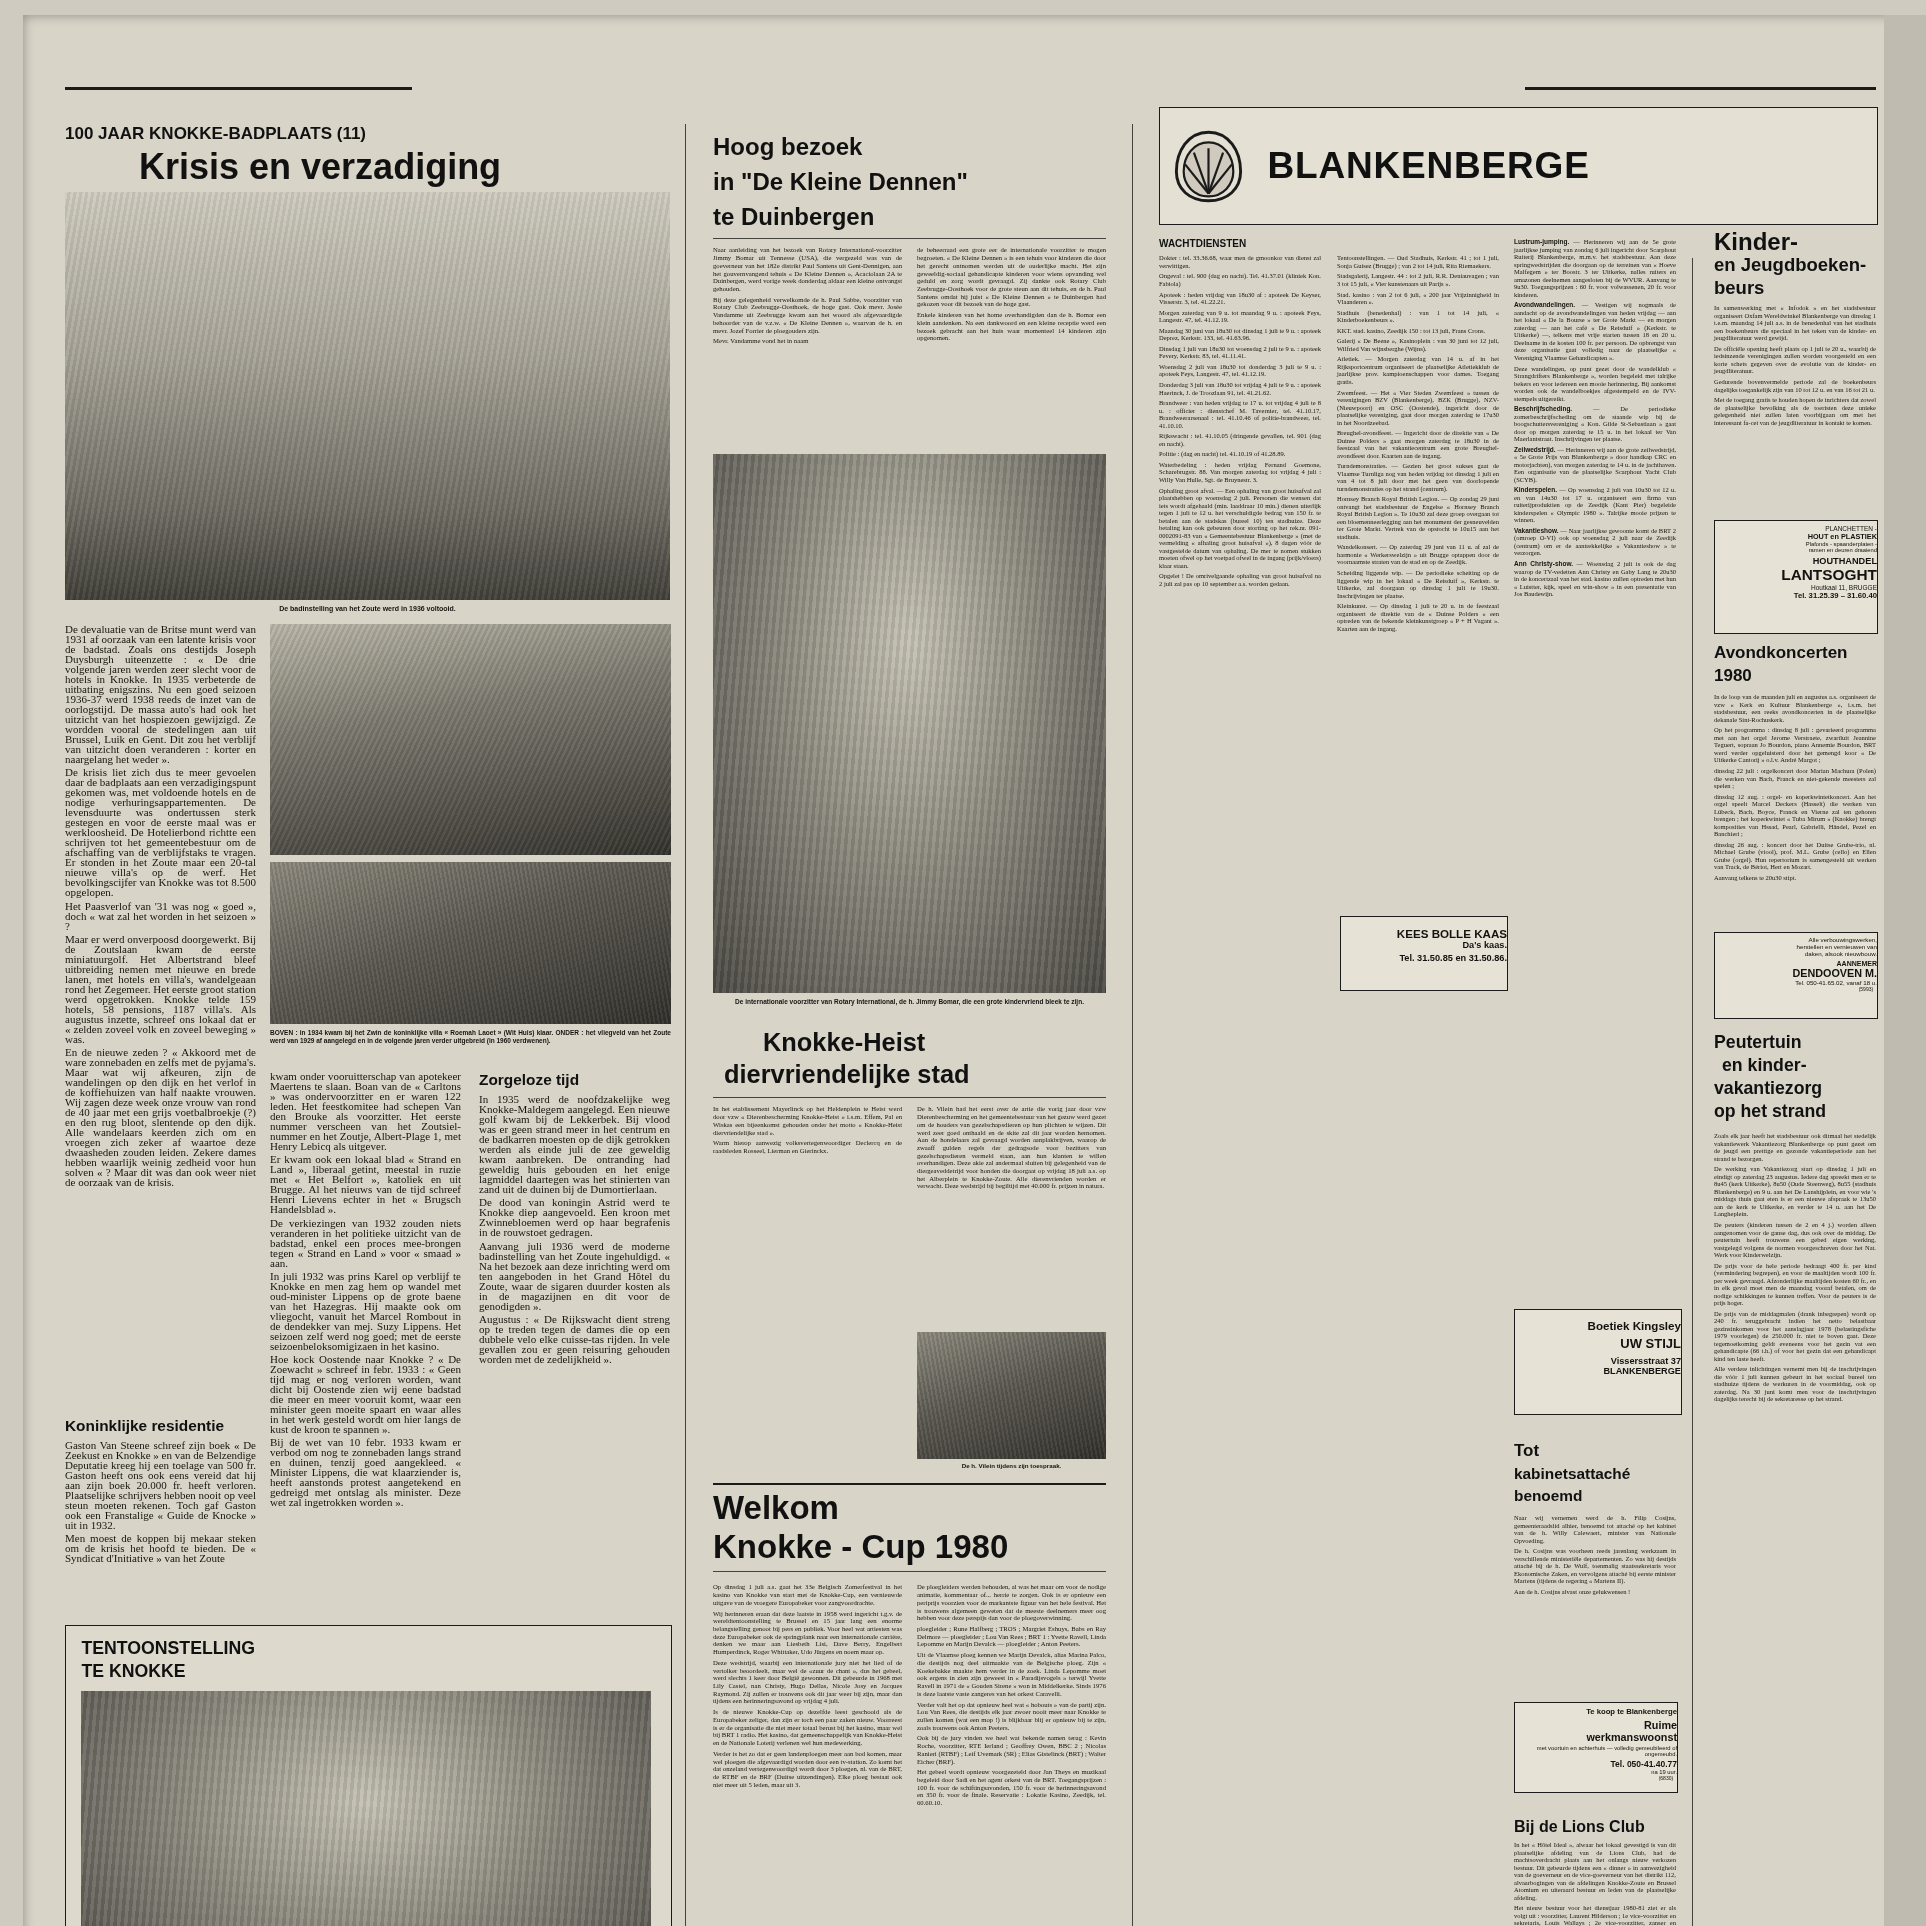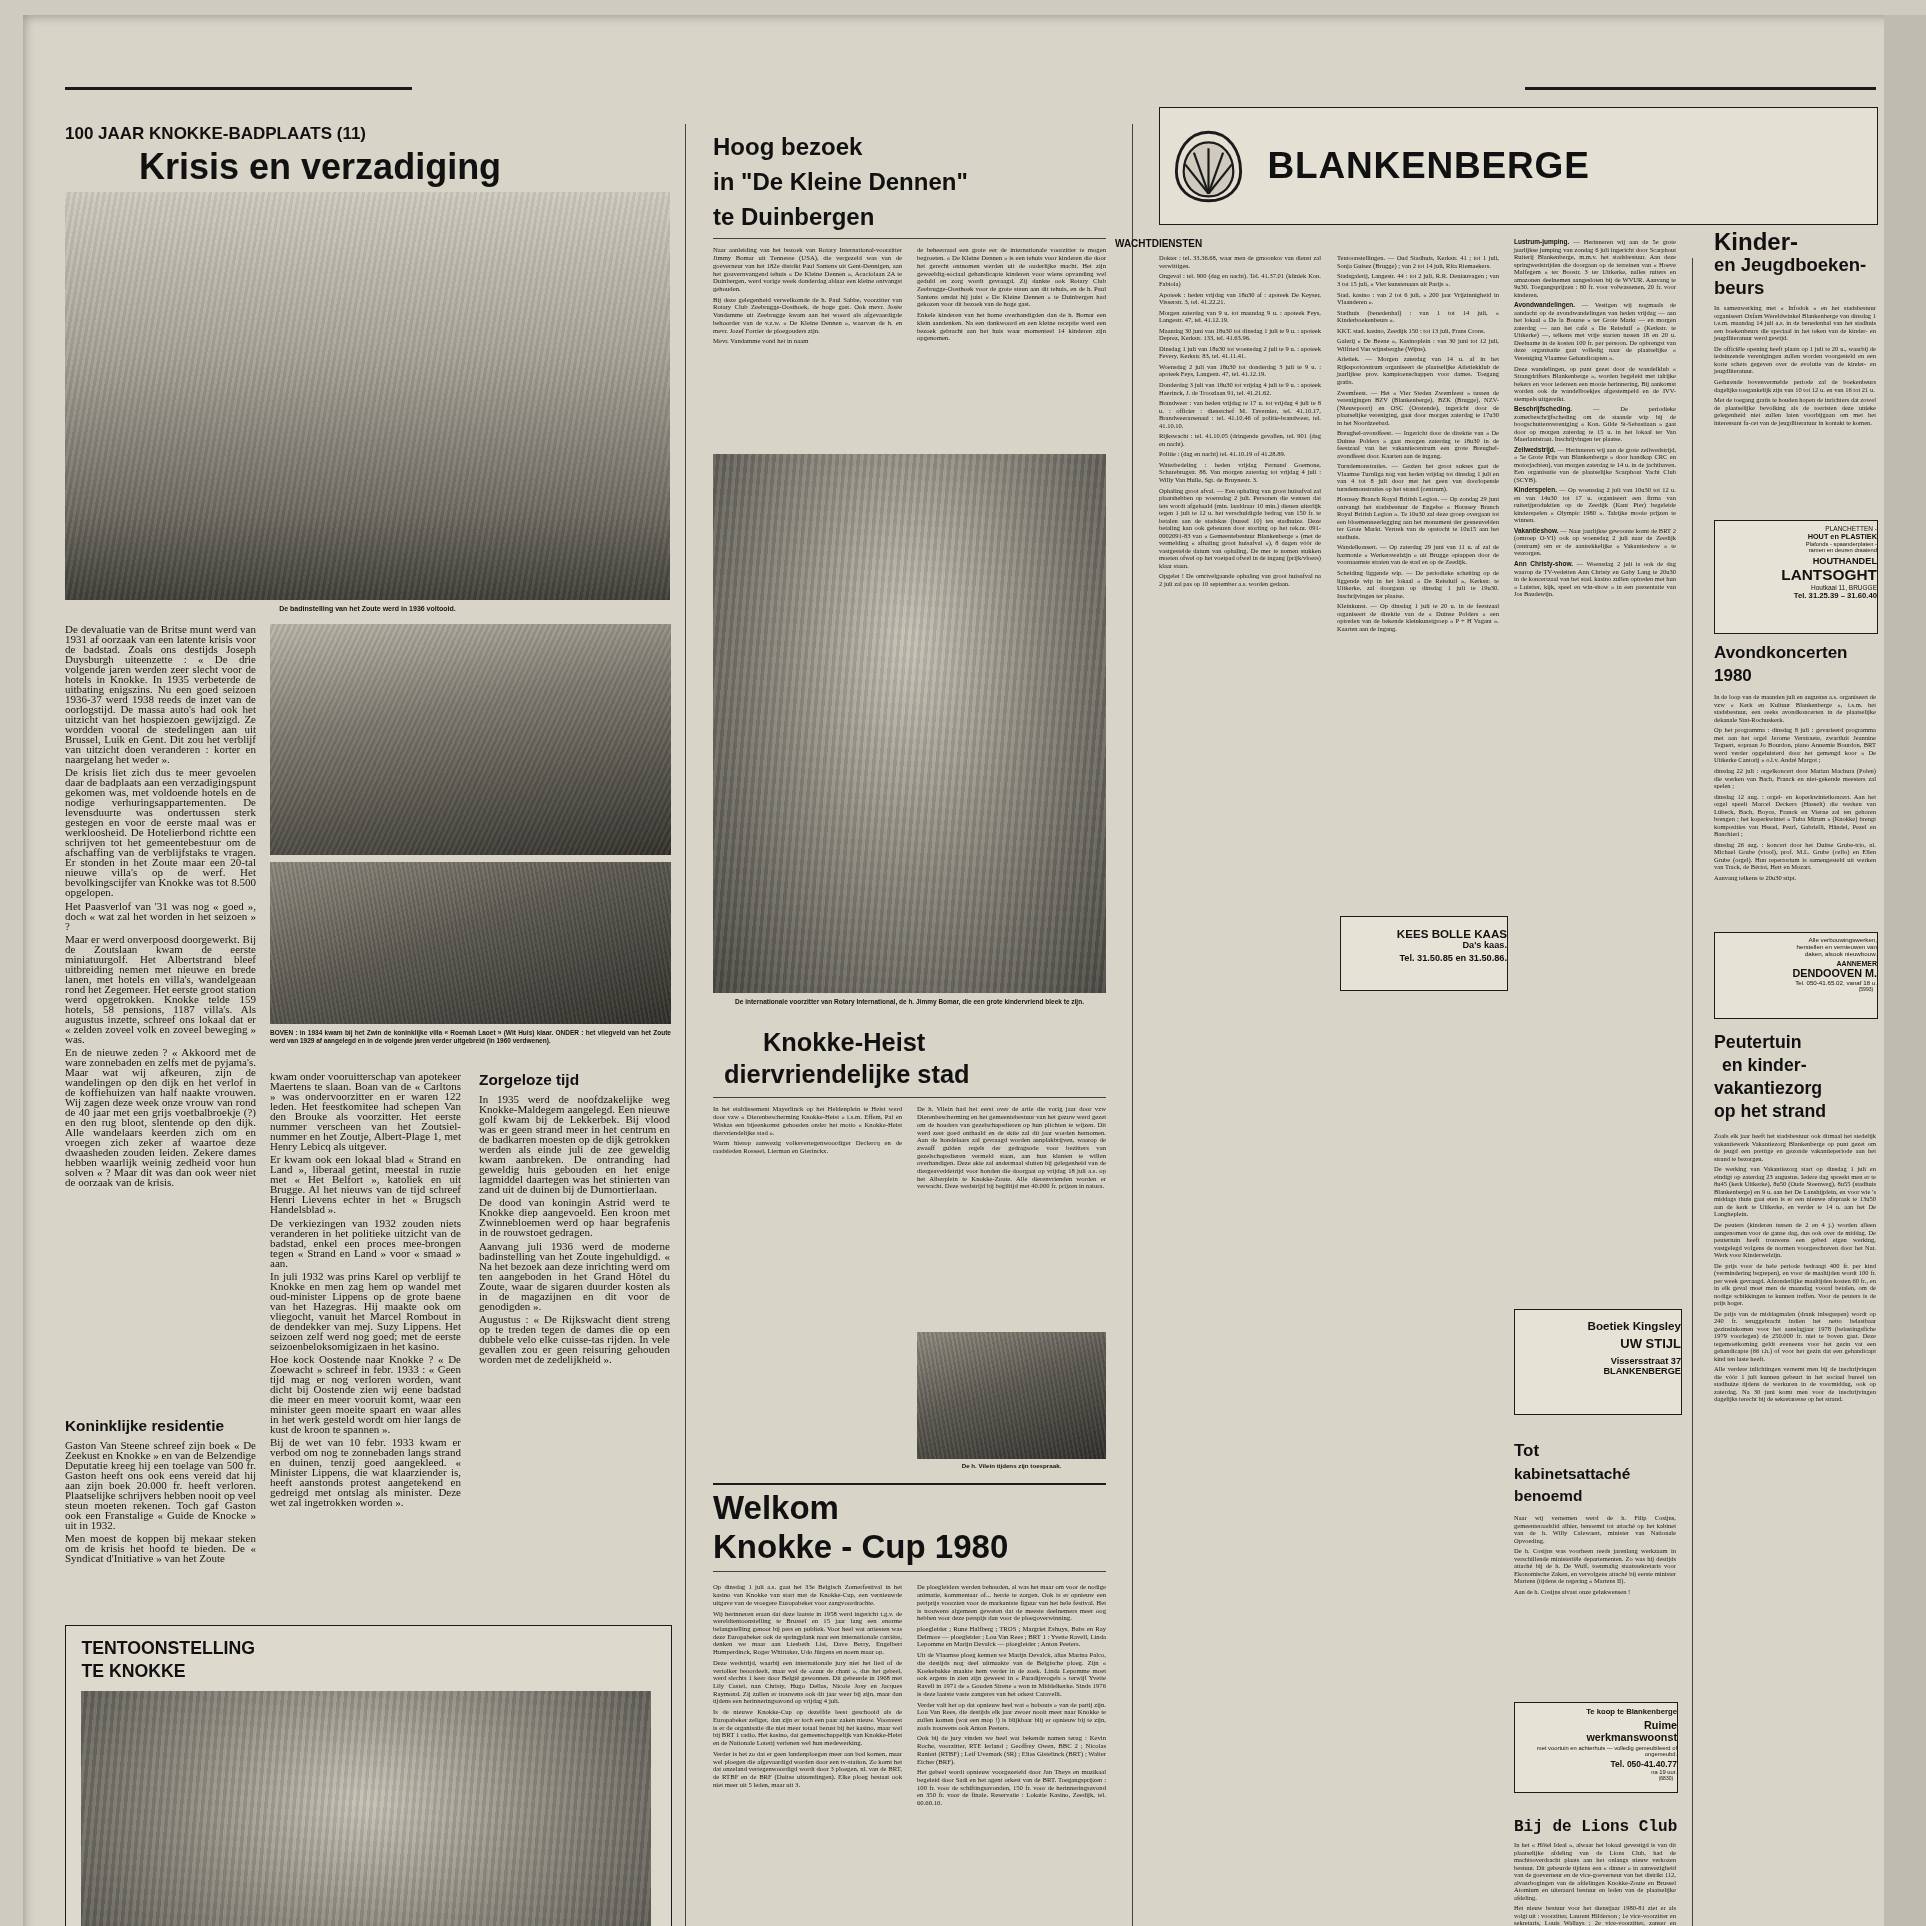"WACHTDIENSTEN" div.hd1 { left: 1092px -> 1136px }
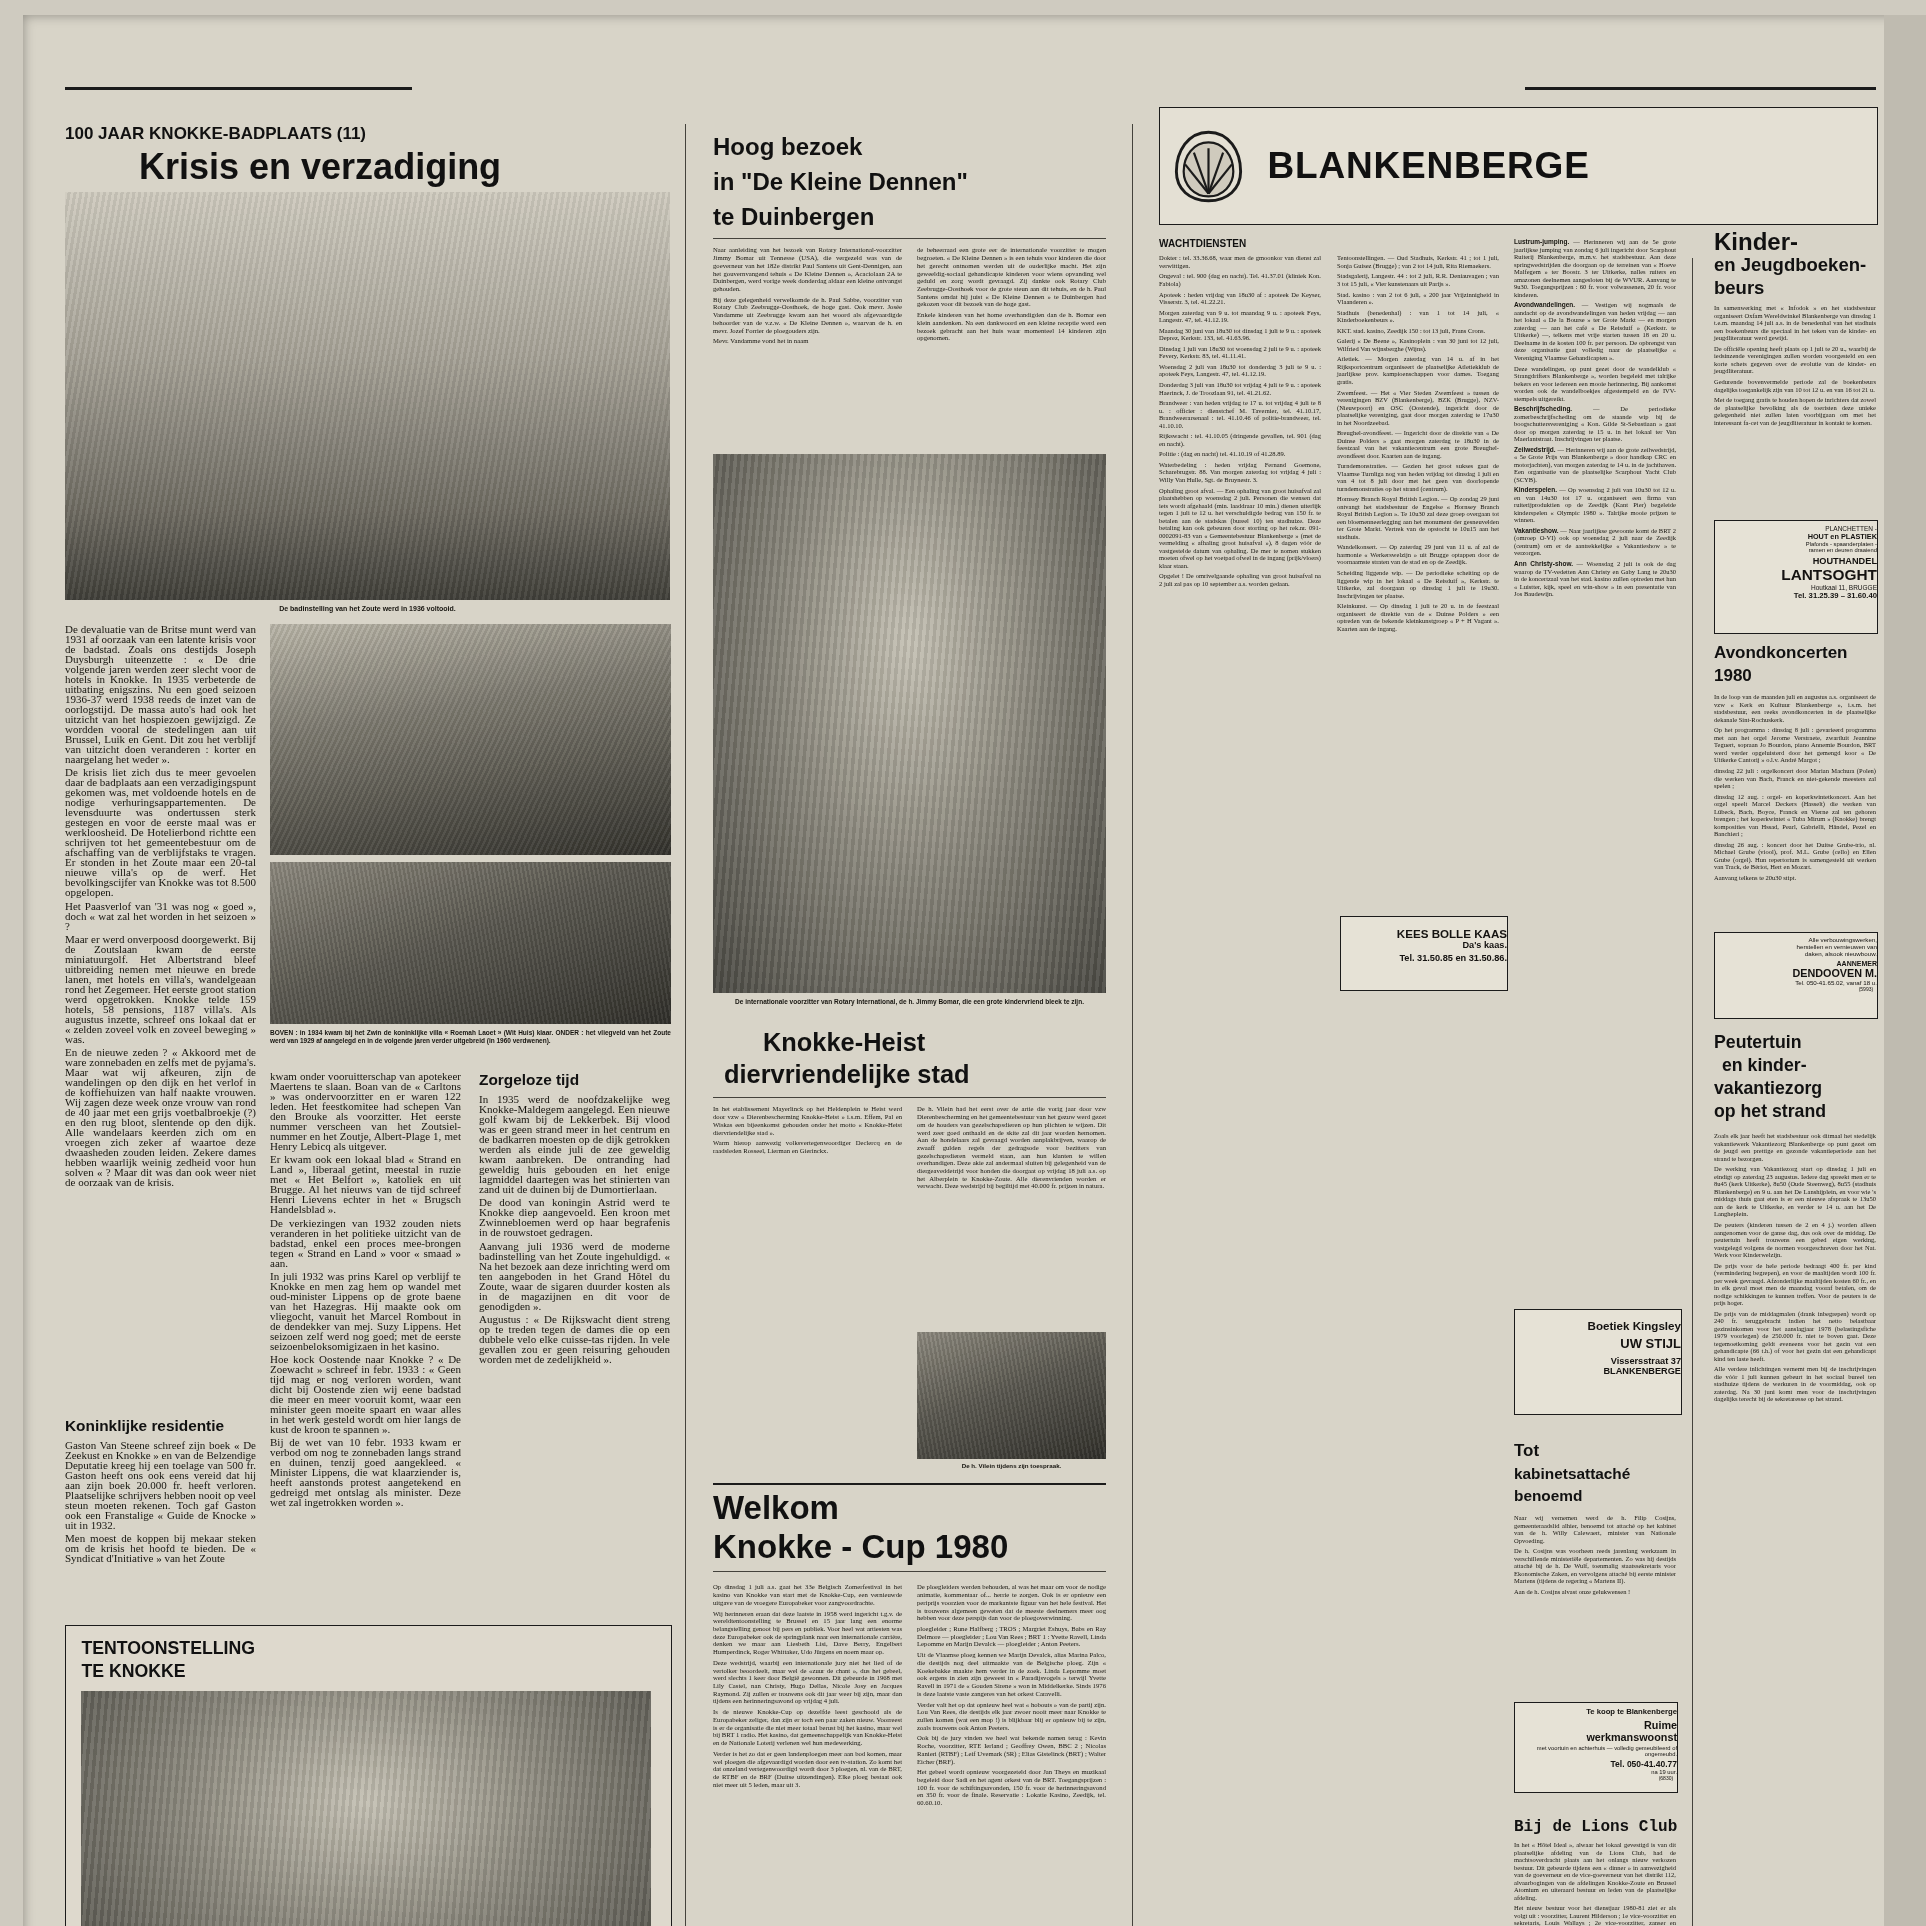"Bij de Lions Club" div.hd1 { font-family: Liberation Mono, monospace -> none }
